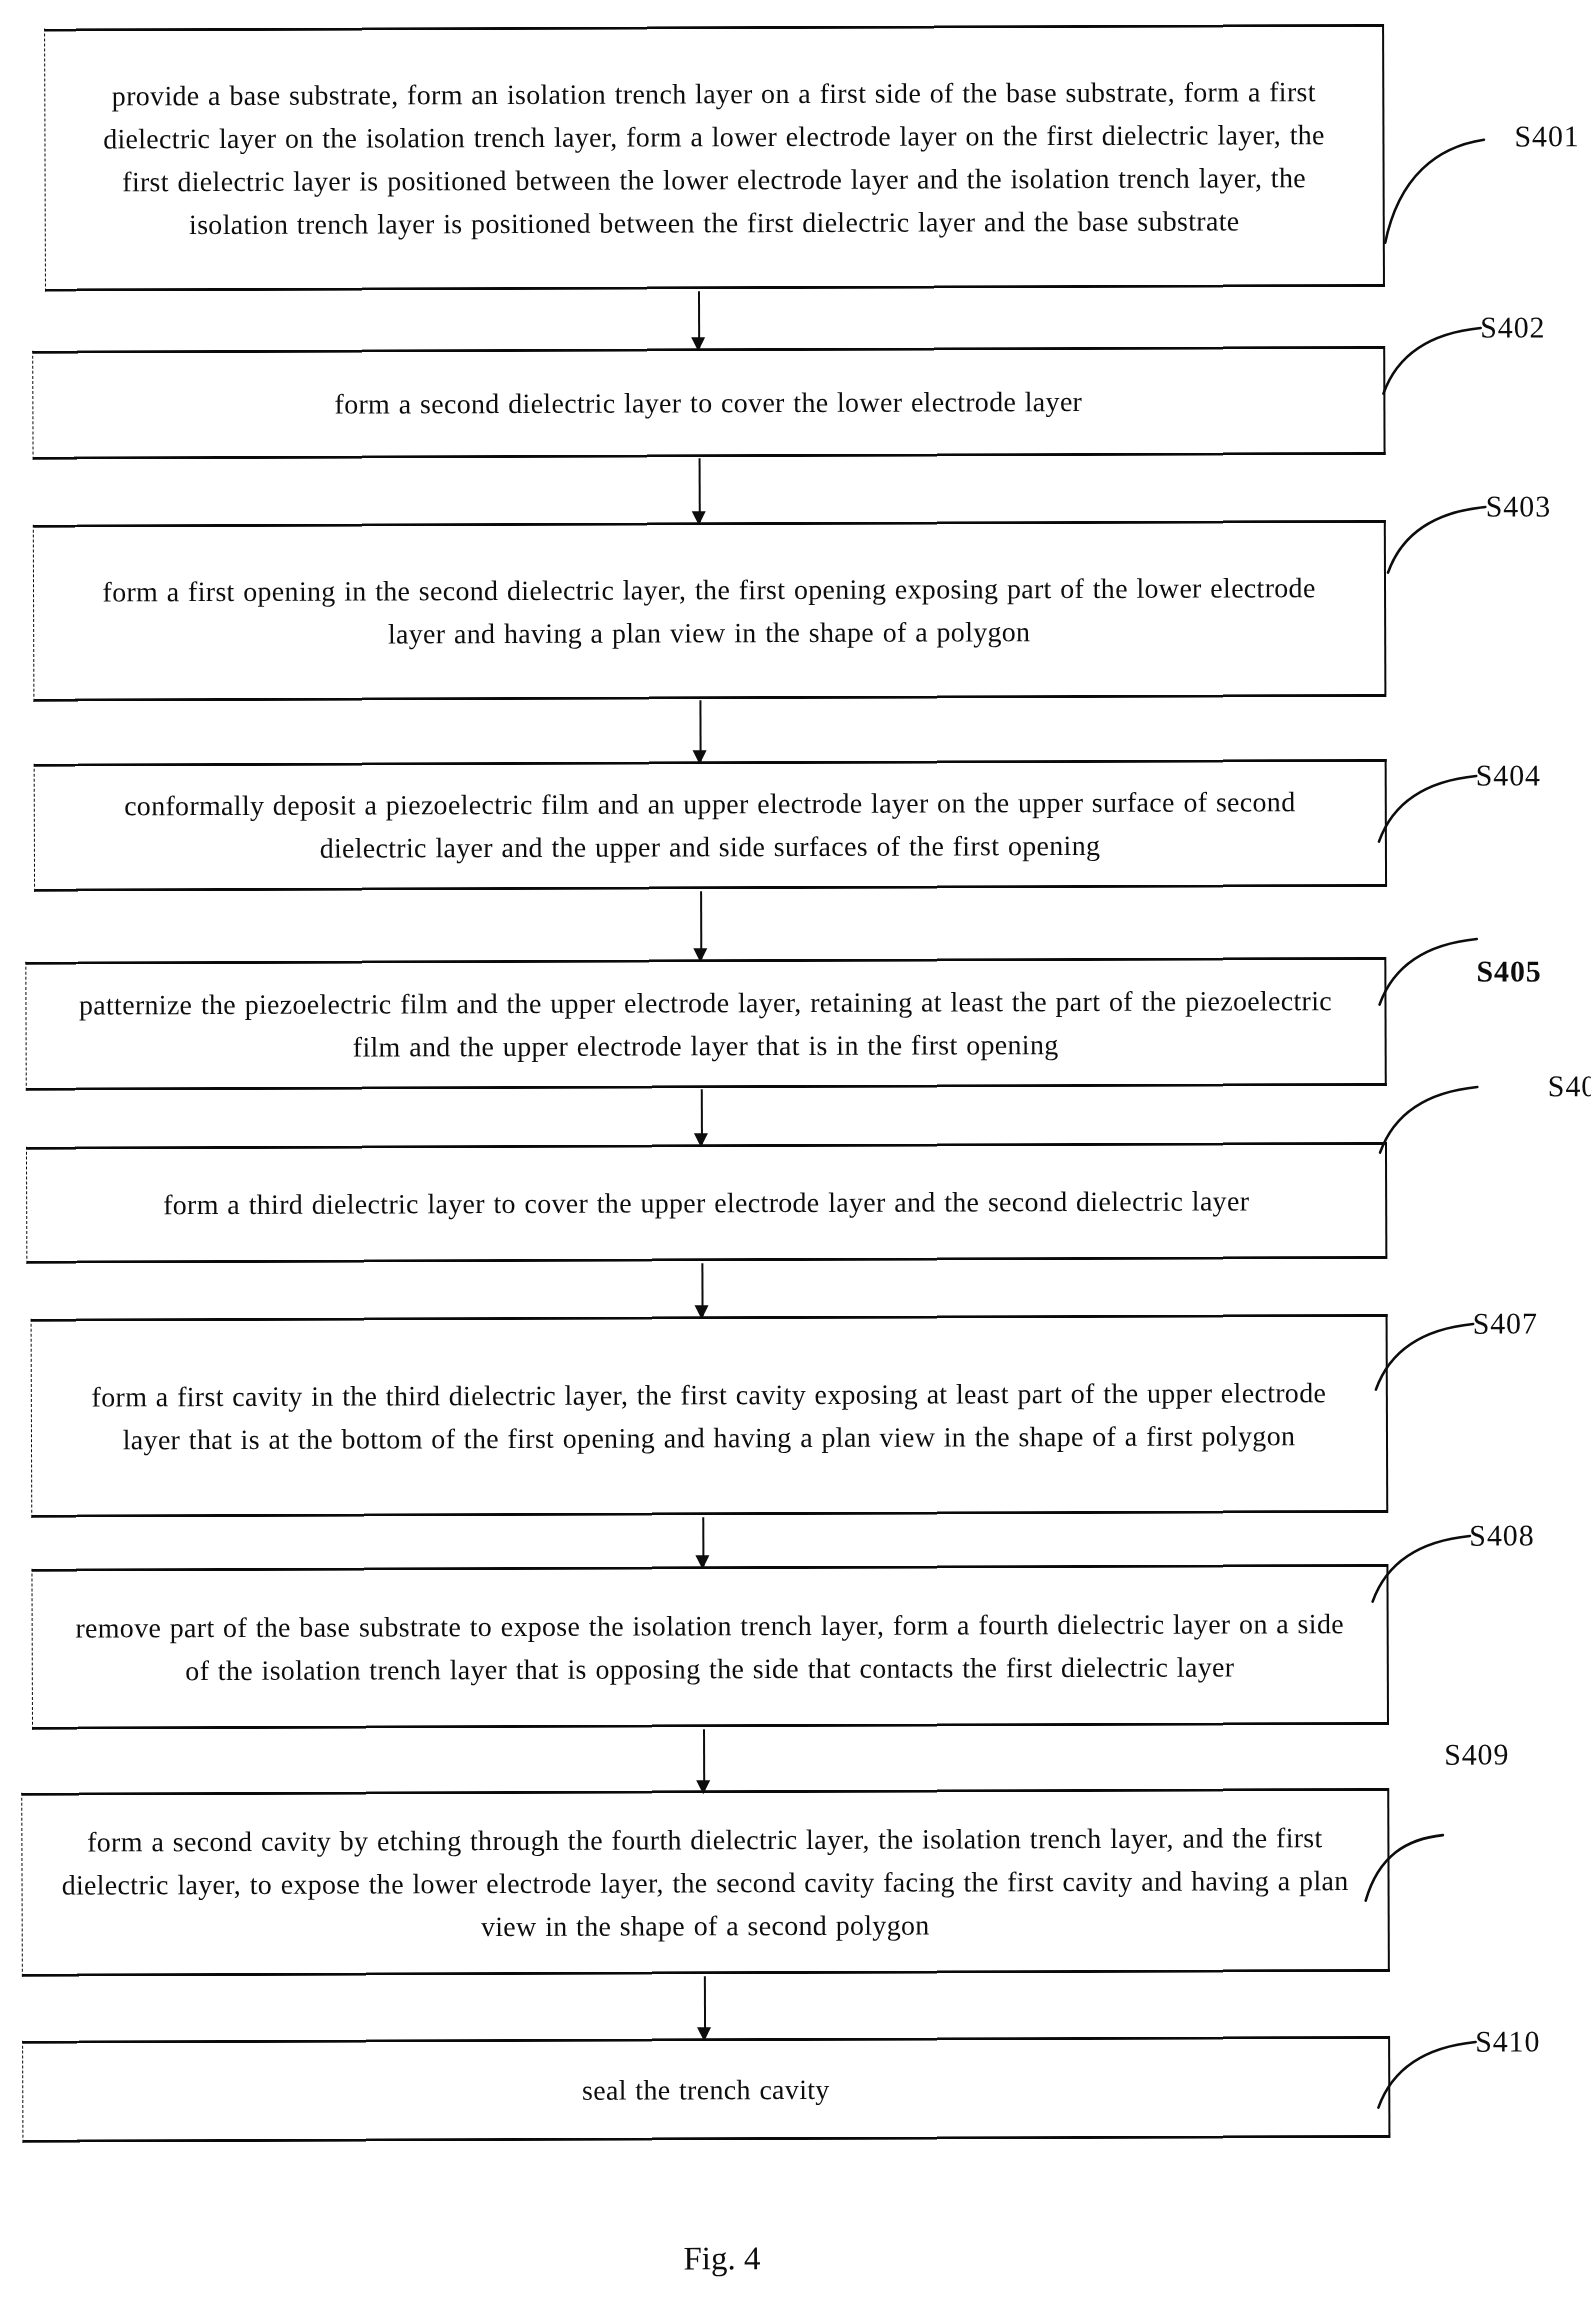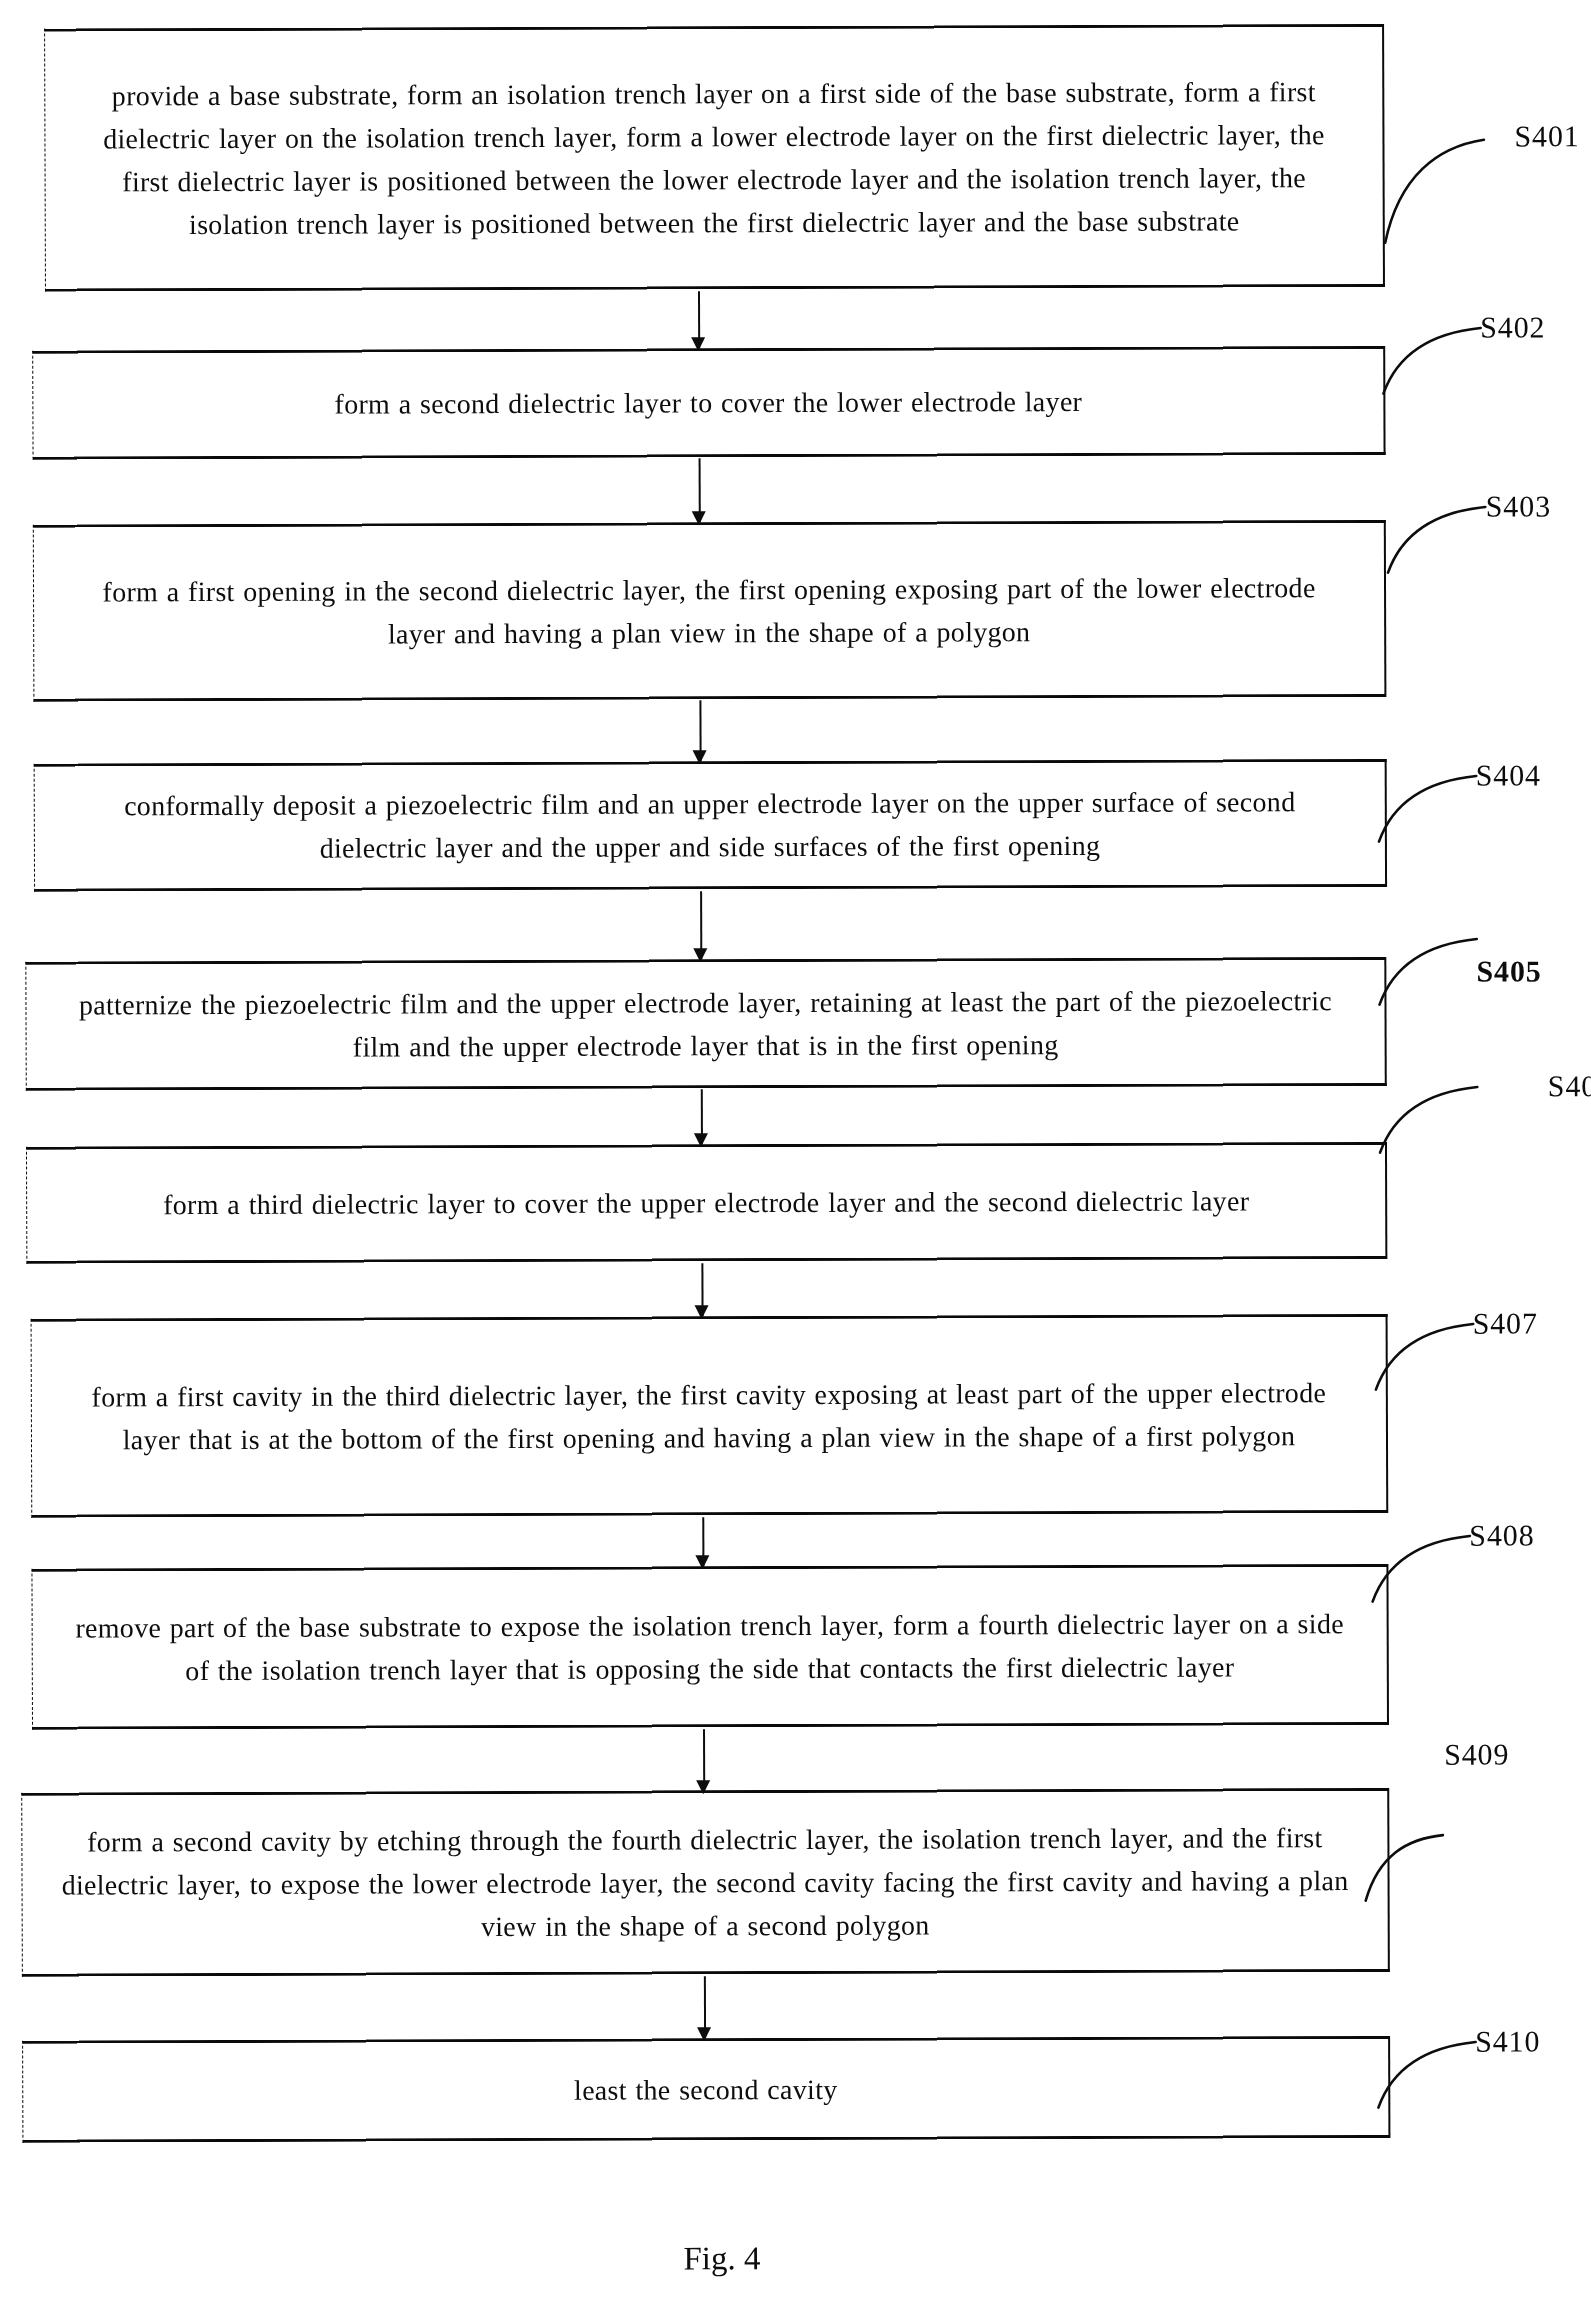"least the second cavity" p.step-text { text: least the second -> seal the trench }
